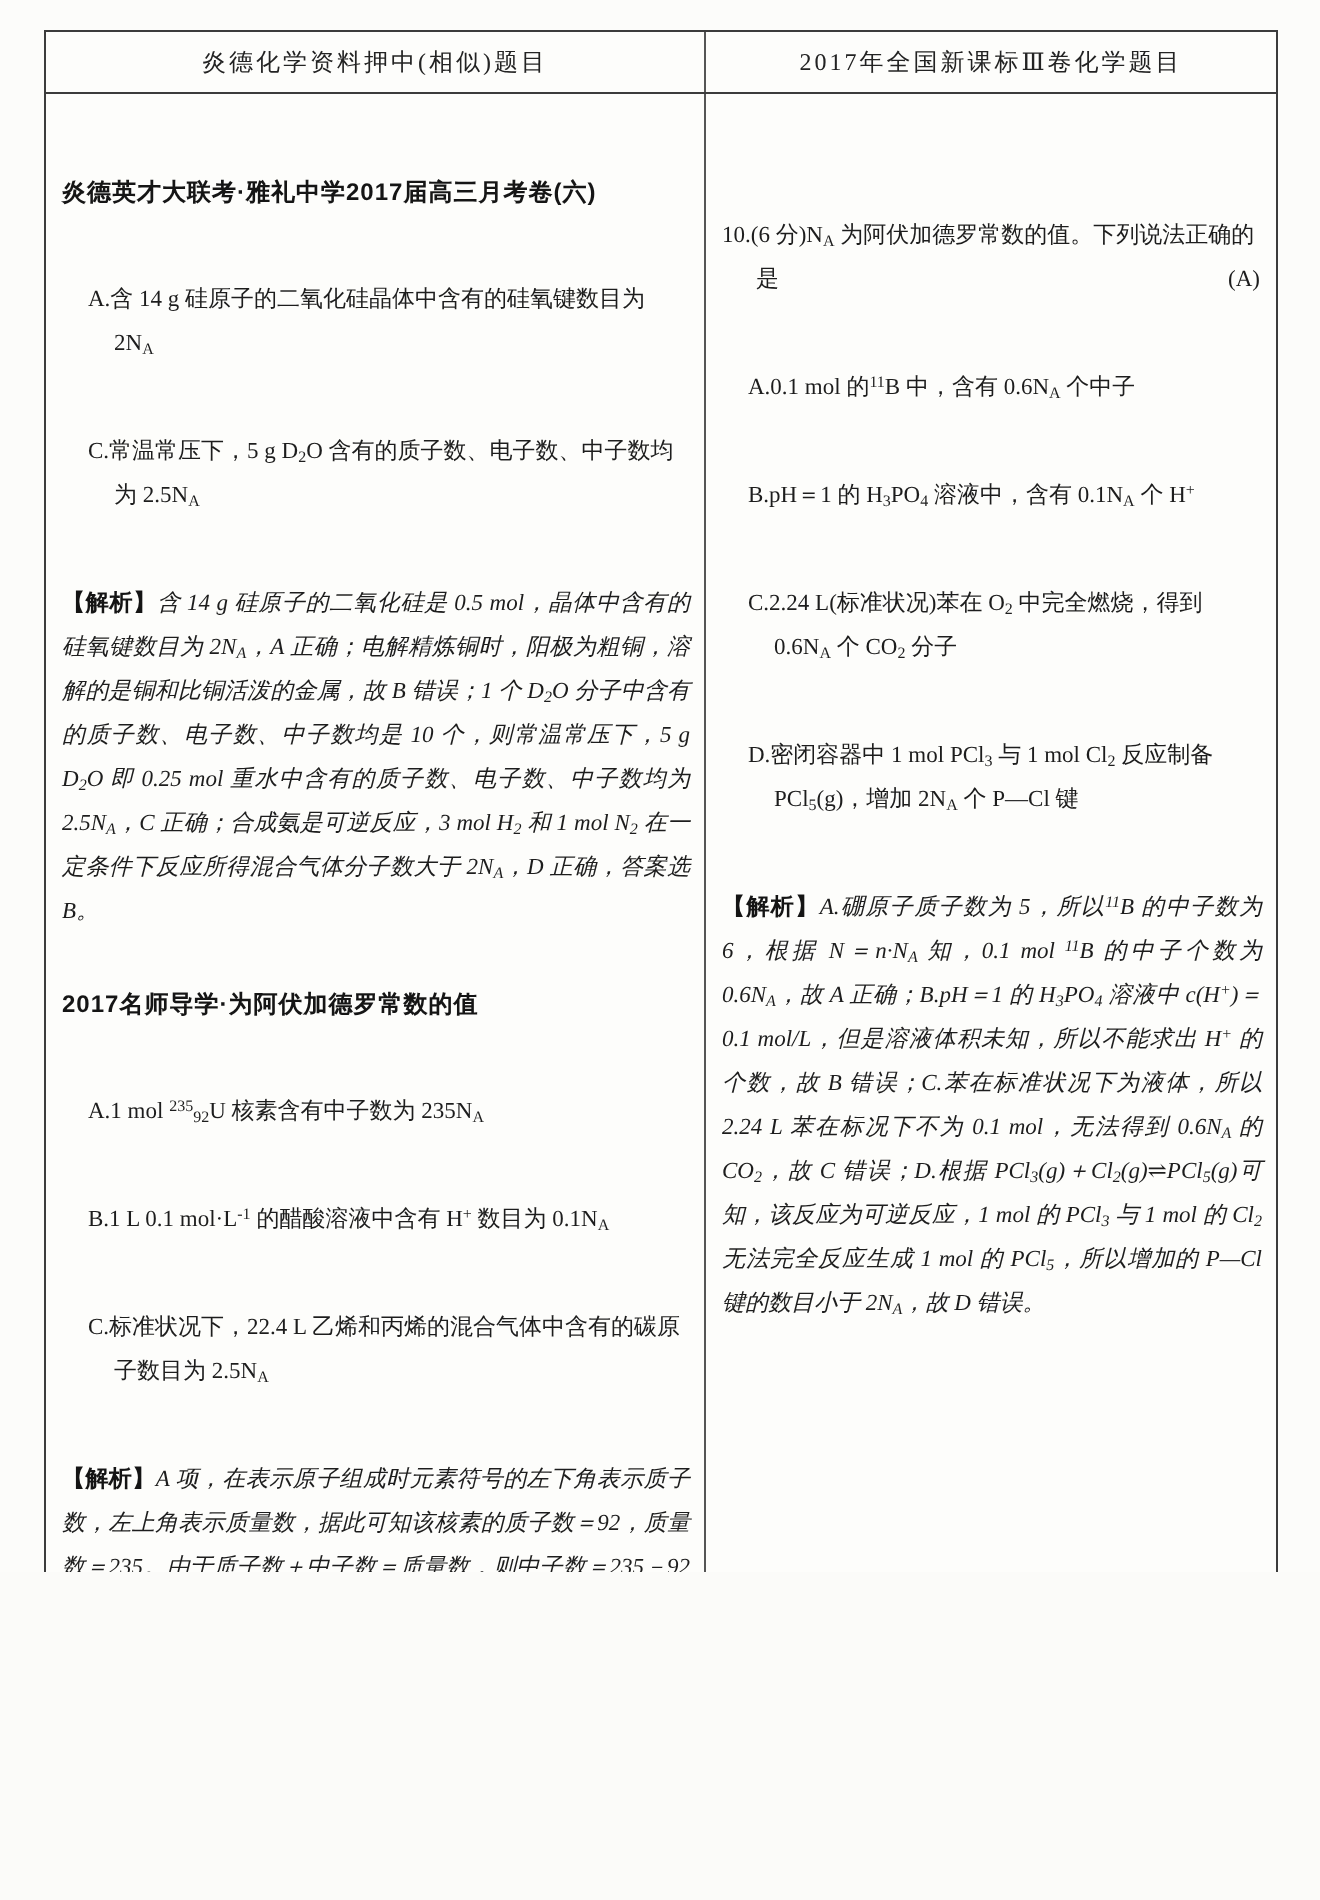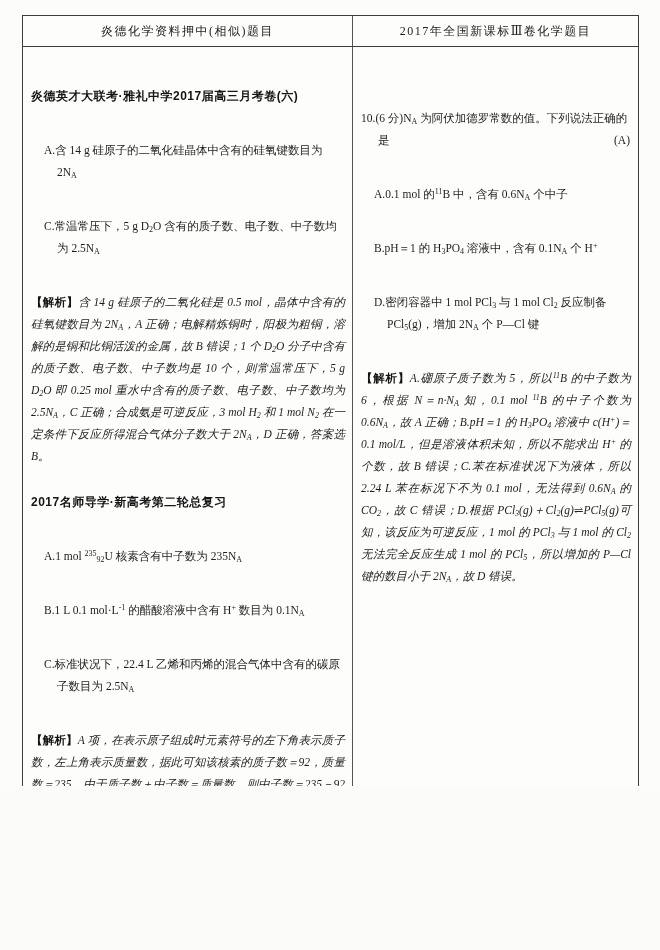"C.2.24 L(标准状况)苯在 O2 中完全燃烧，得到 0.6NA" div.blk { html: none -> <div>C.2.24 L(标准状况)苯在 O<sub>2</sub> 中完全燃烧，得到 0.6N<sub>A</sub> 个 CO<sub>2</sub> 分子</div> }
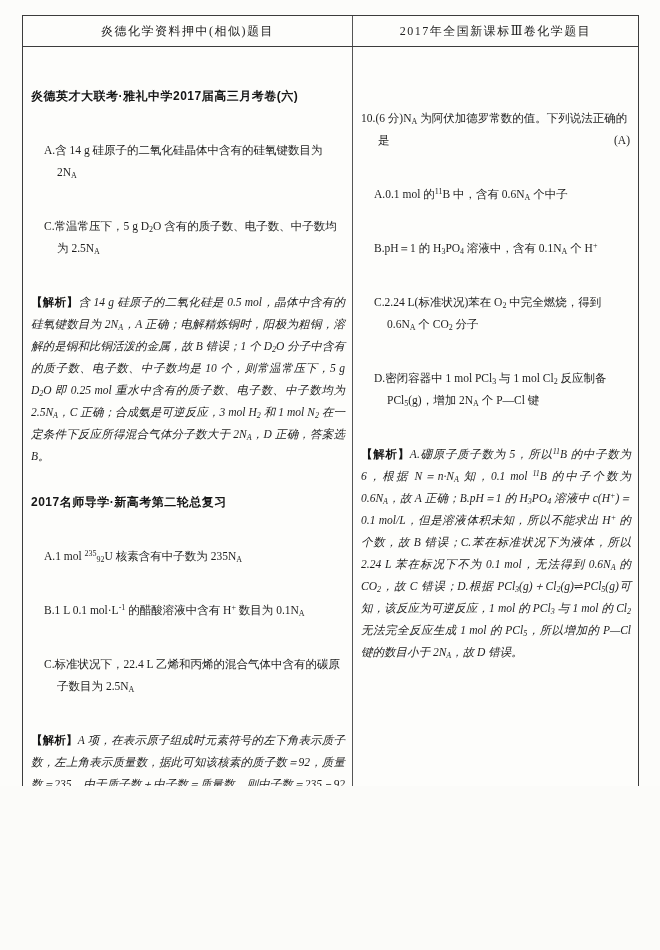"2017名师导学·新高考第二轮总复习" div.blk { text: 新高考第二轮总复习 -> 为阿伏加德罗常数的值 }
